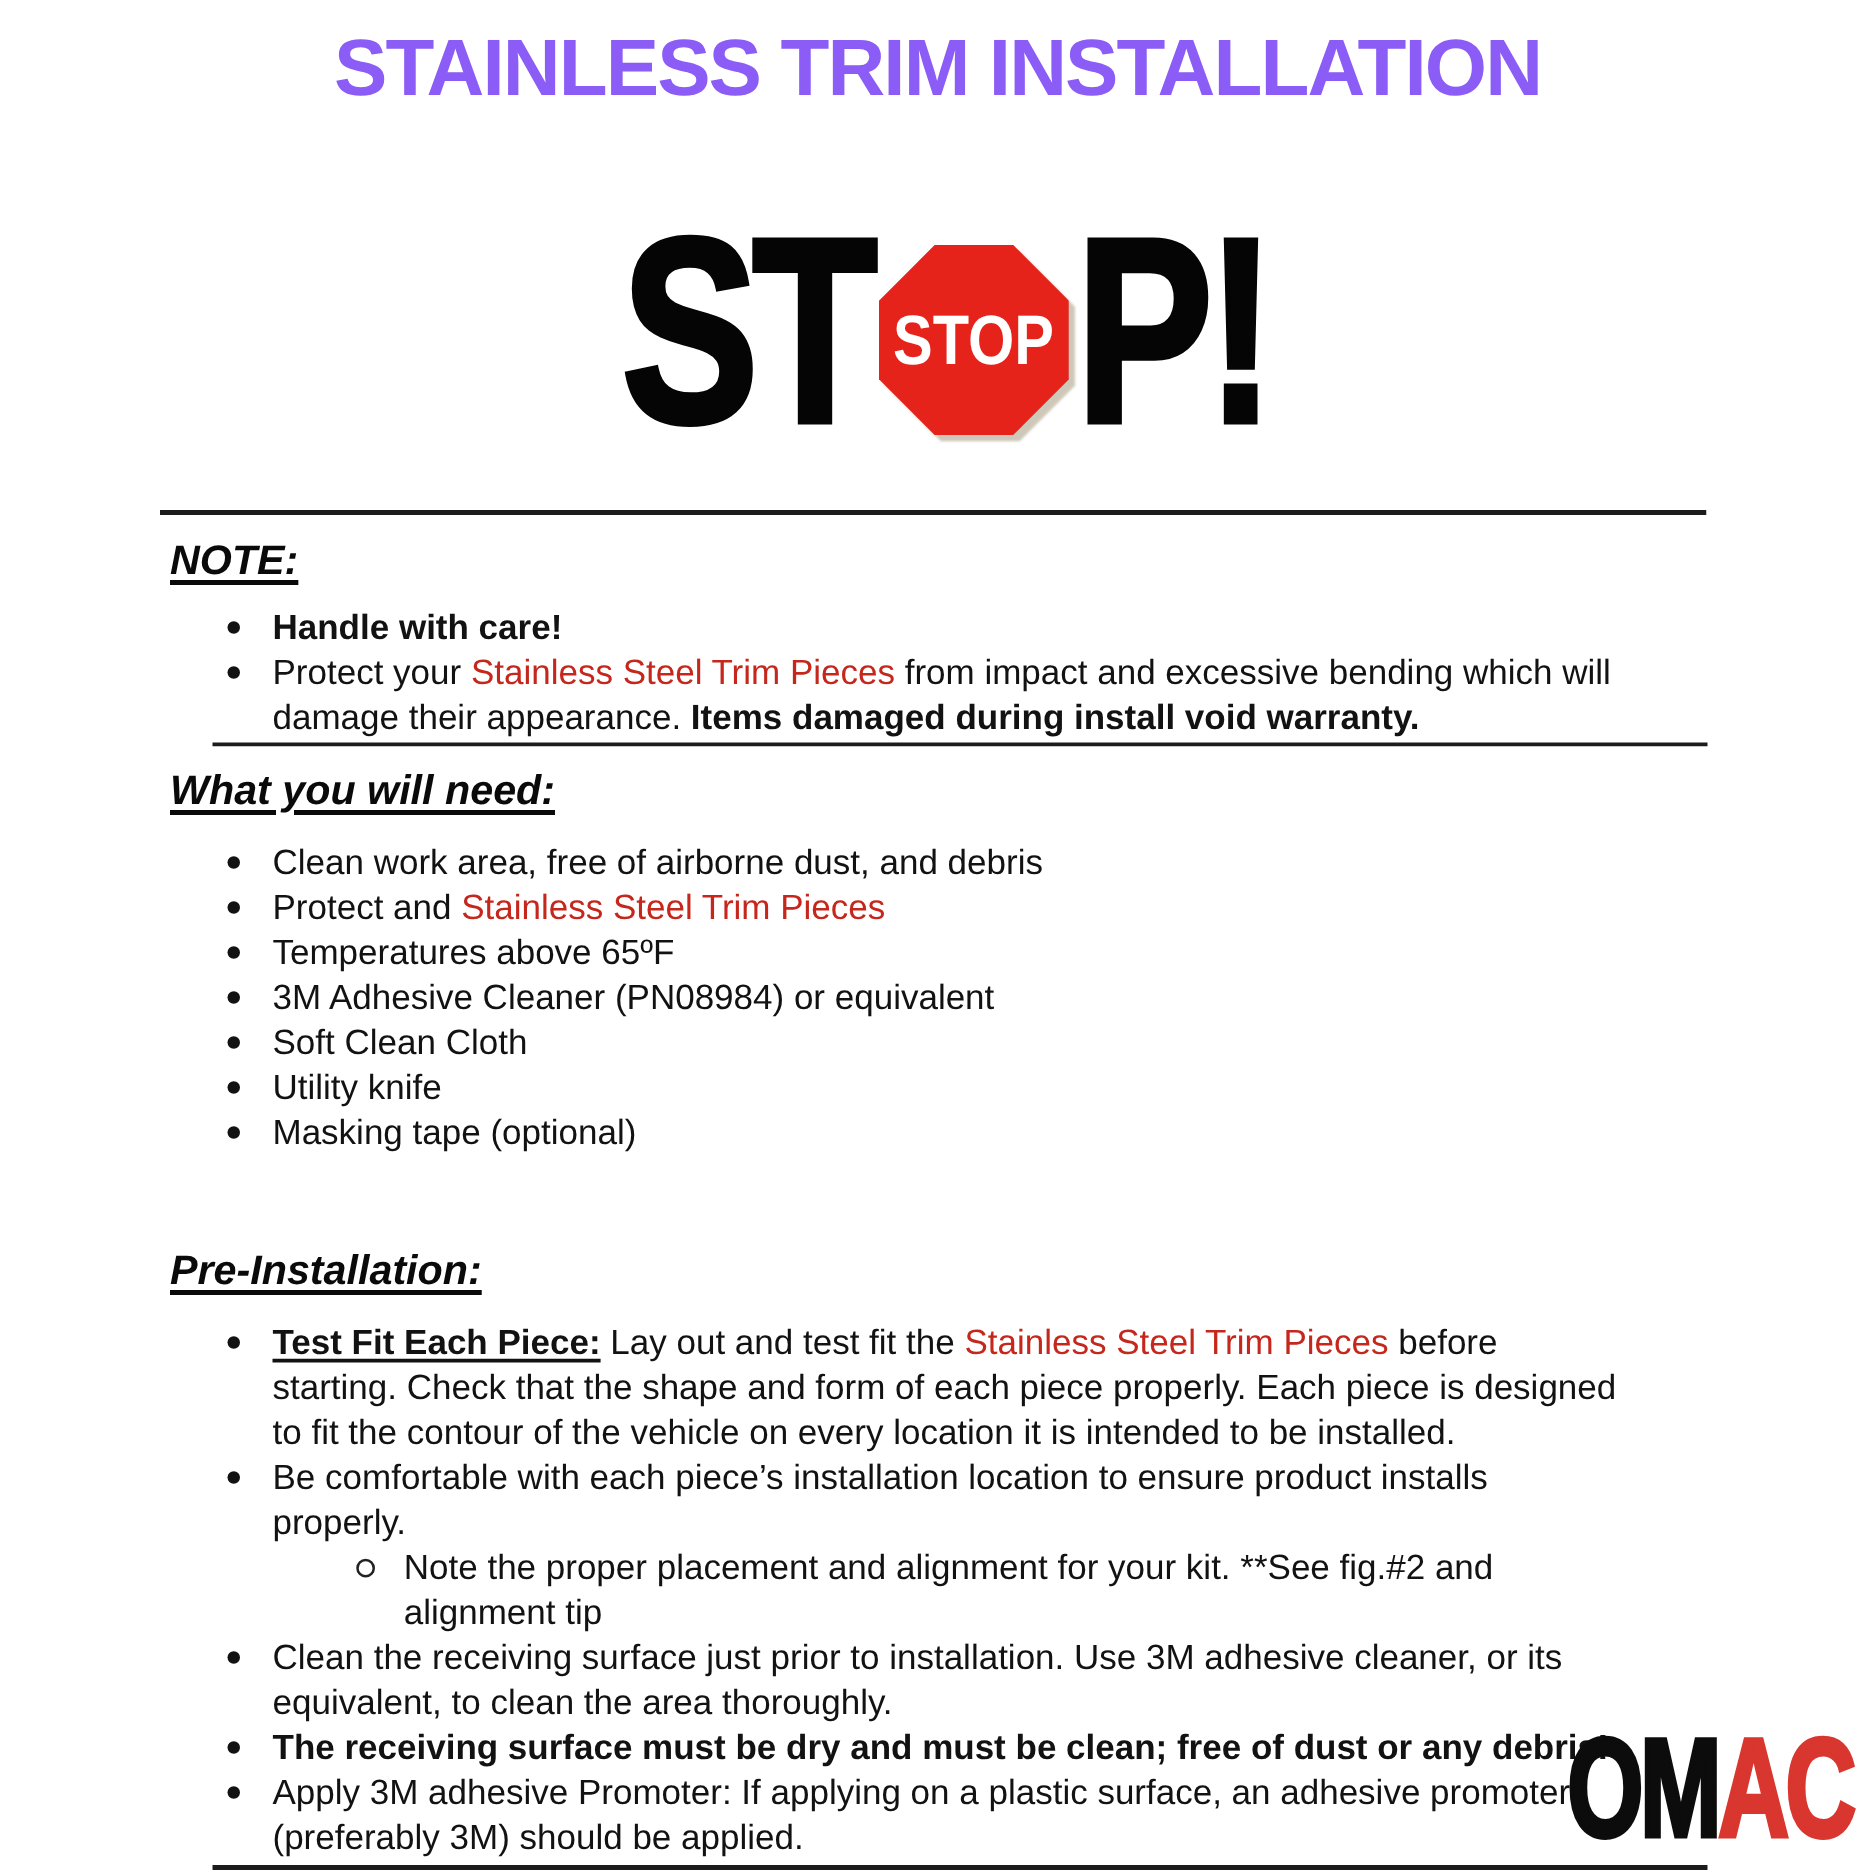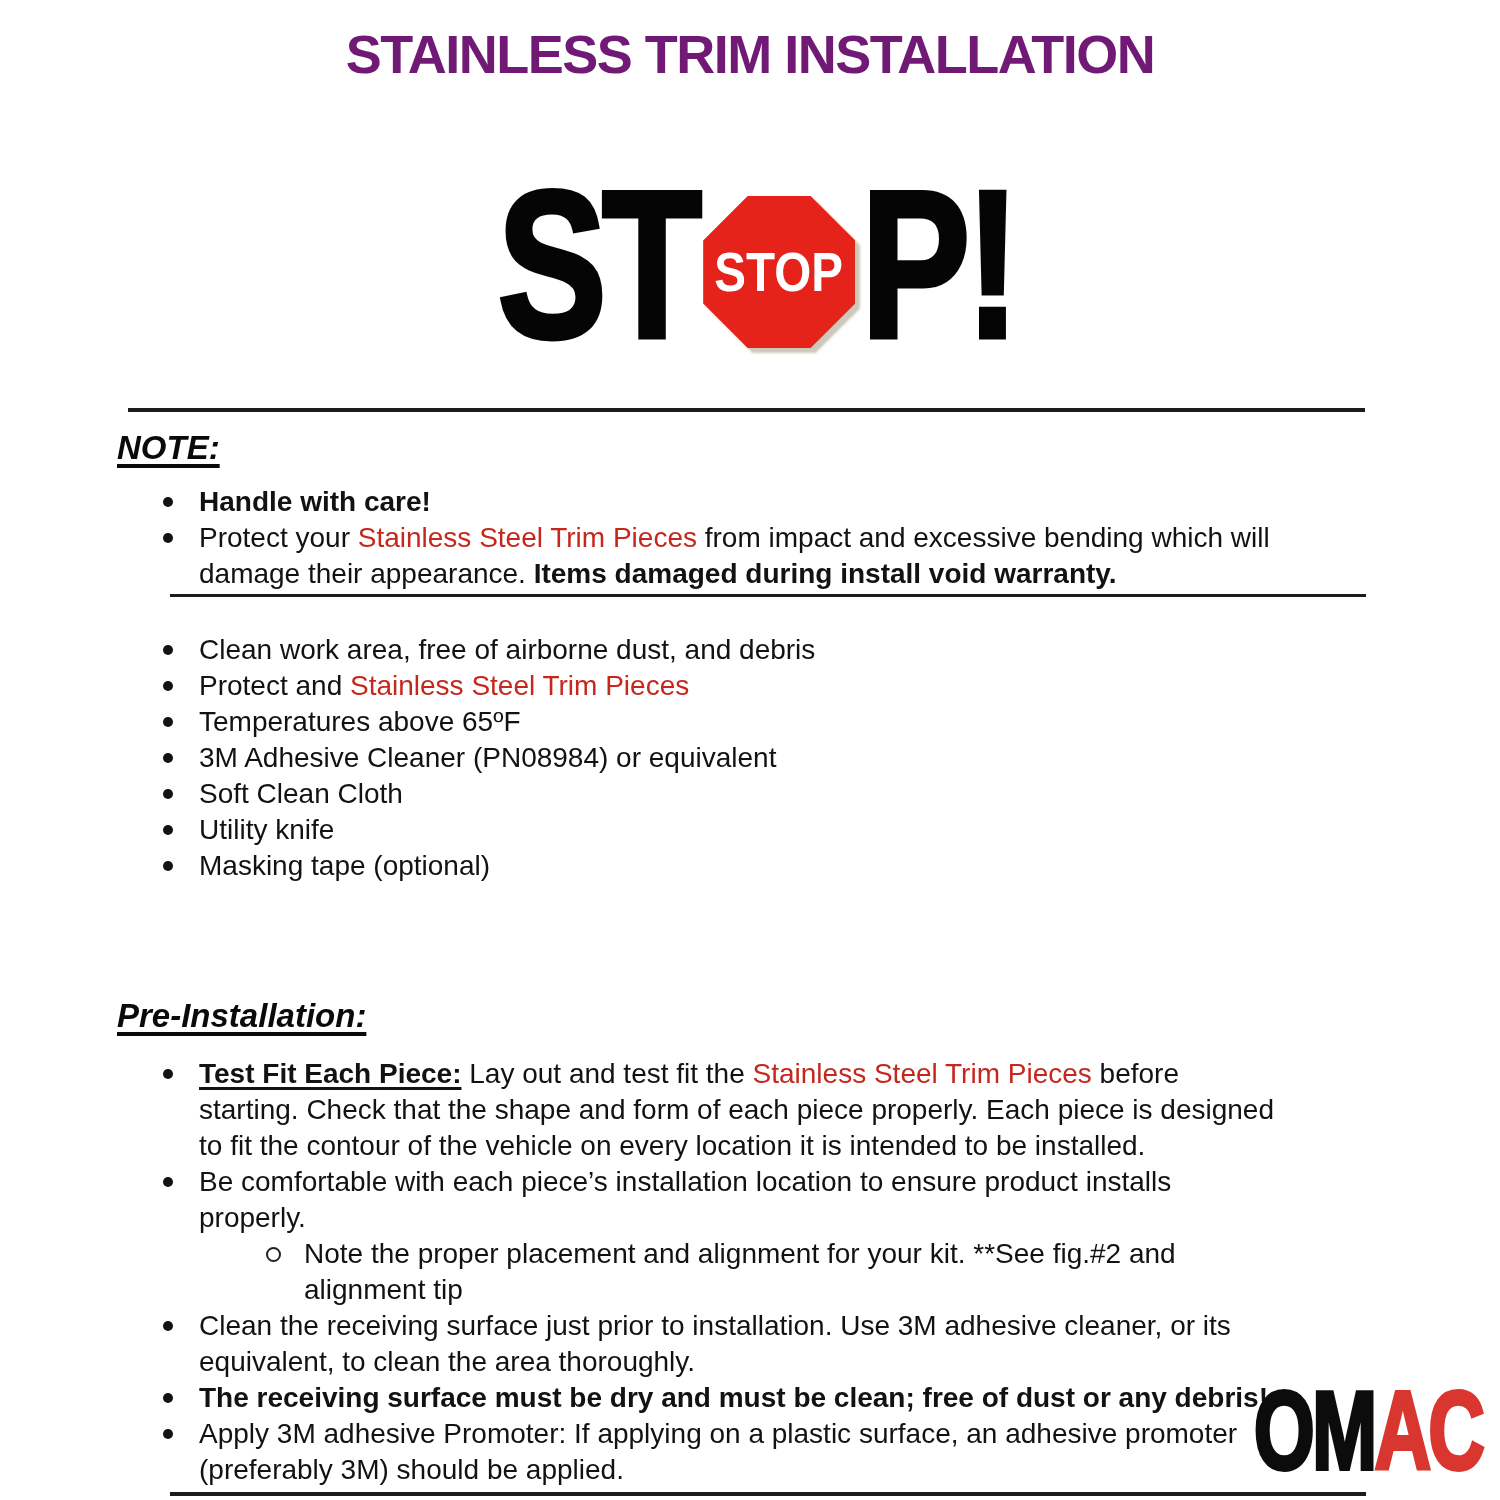"STAINLESS TRIM INSTALLATION" .doc-title { color: #701a75 -> #8b5cf6; font-size: 54px -> 64px }
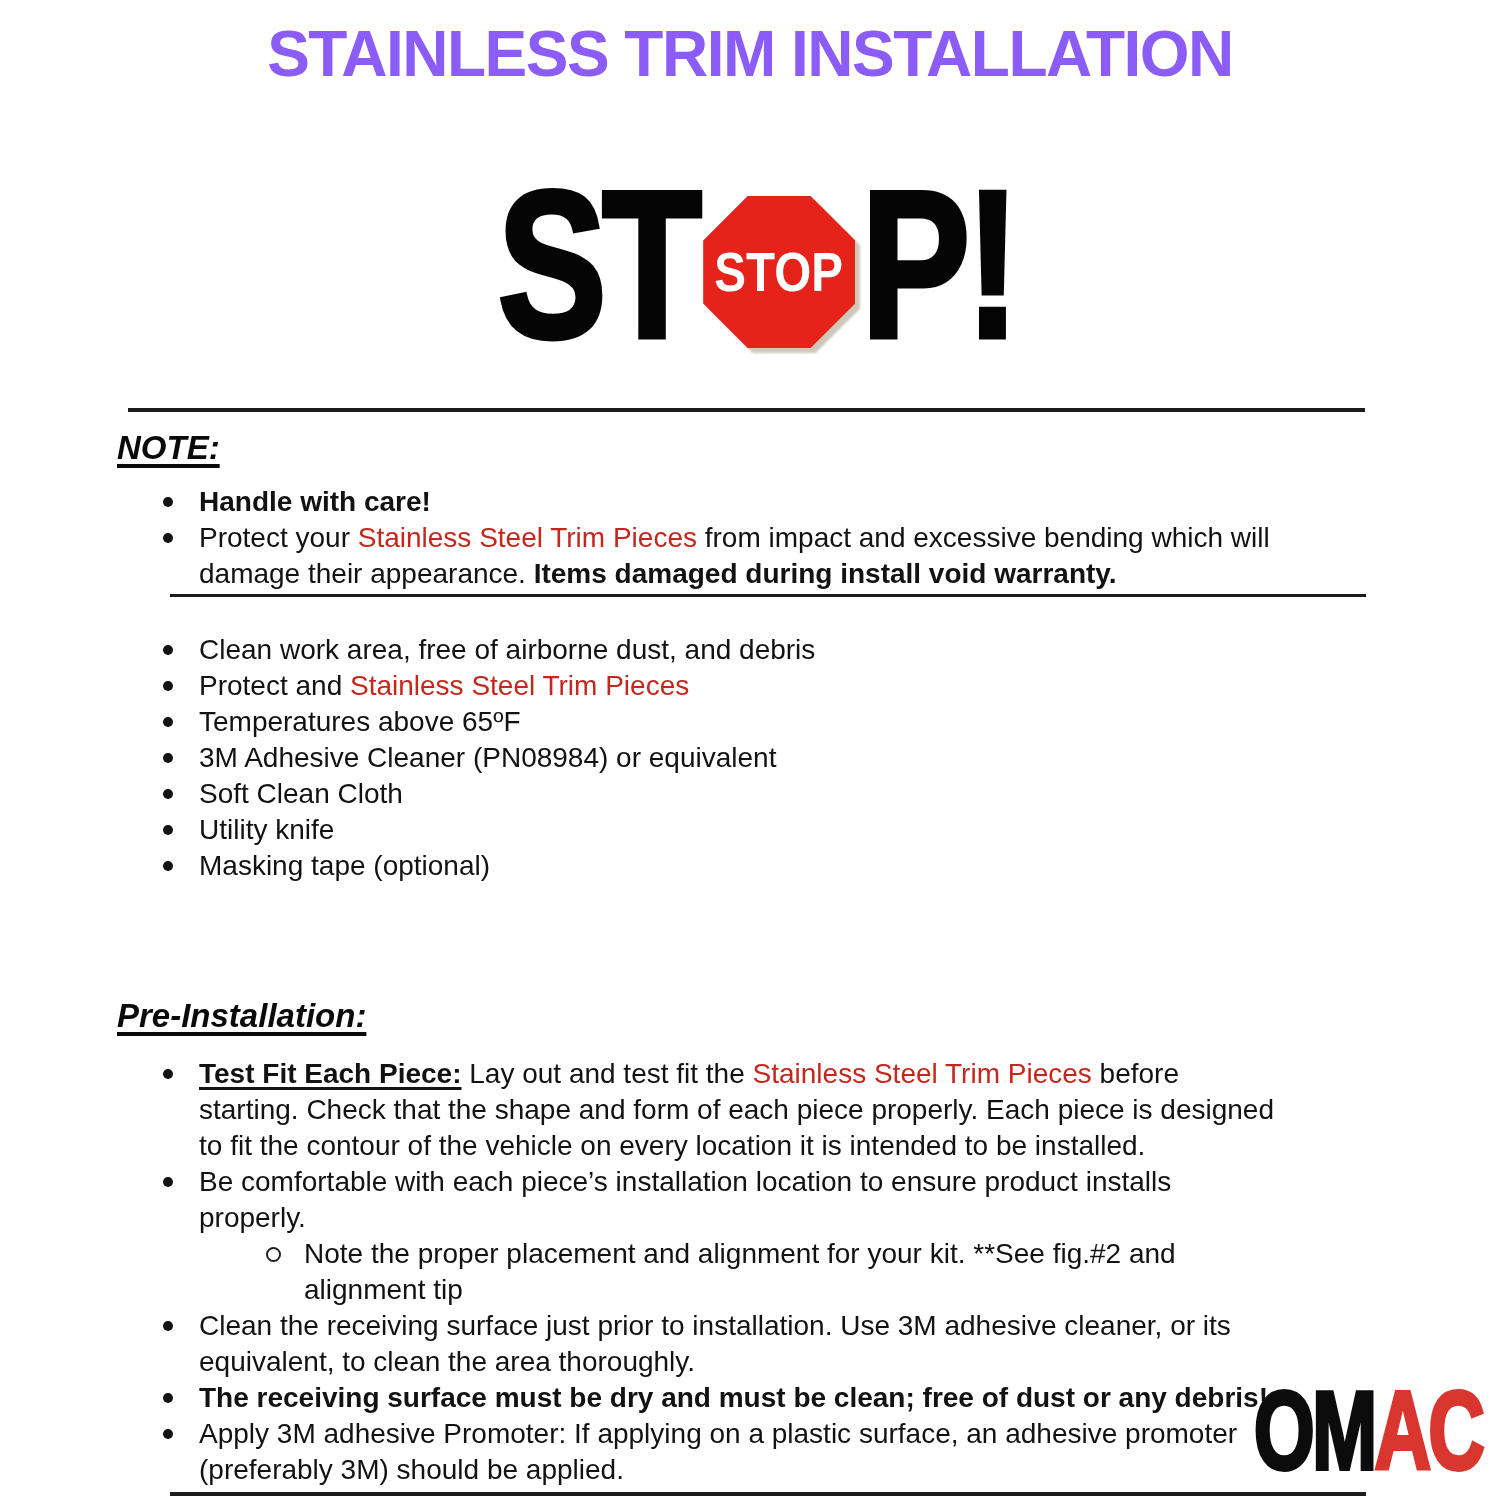"NOTE:" .section { left: 114px -> 133px }
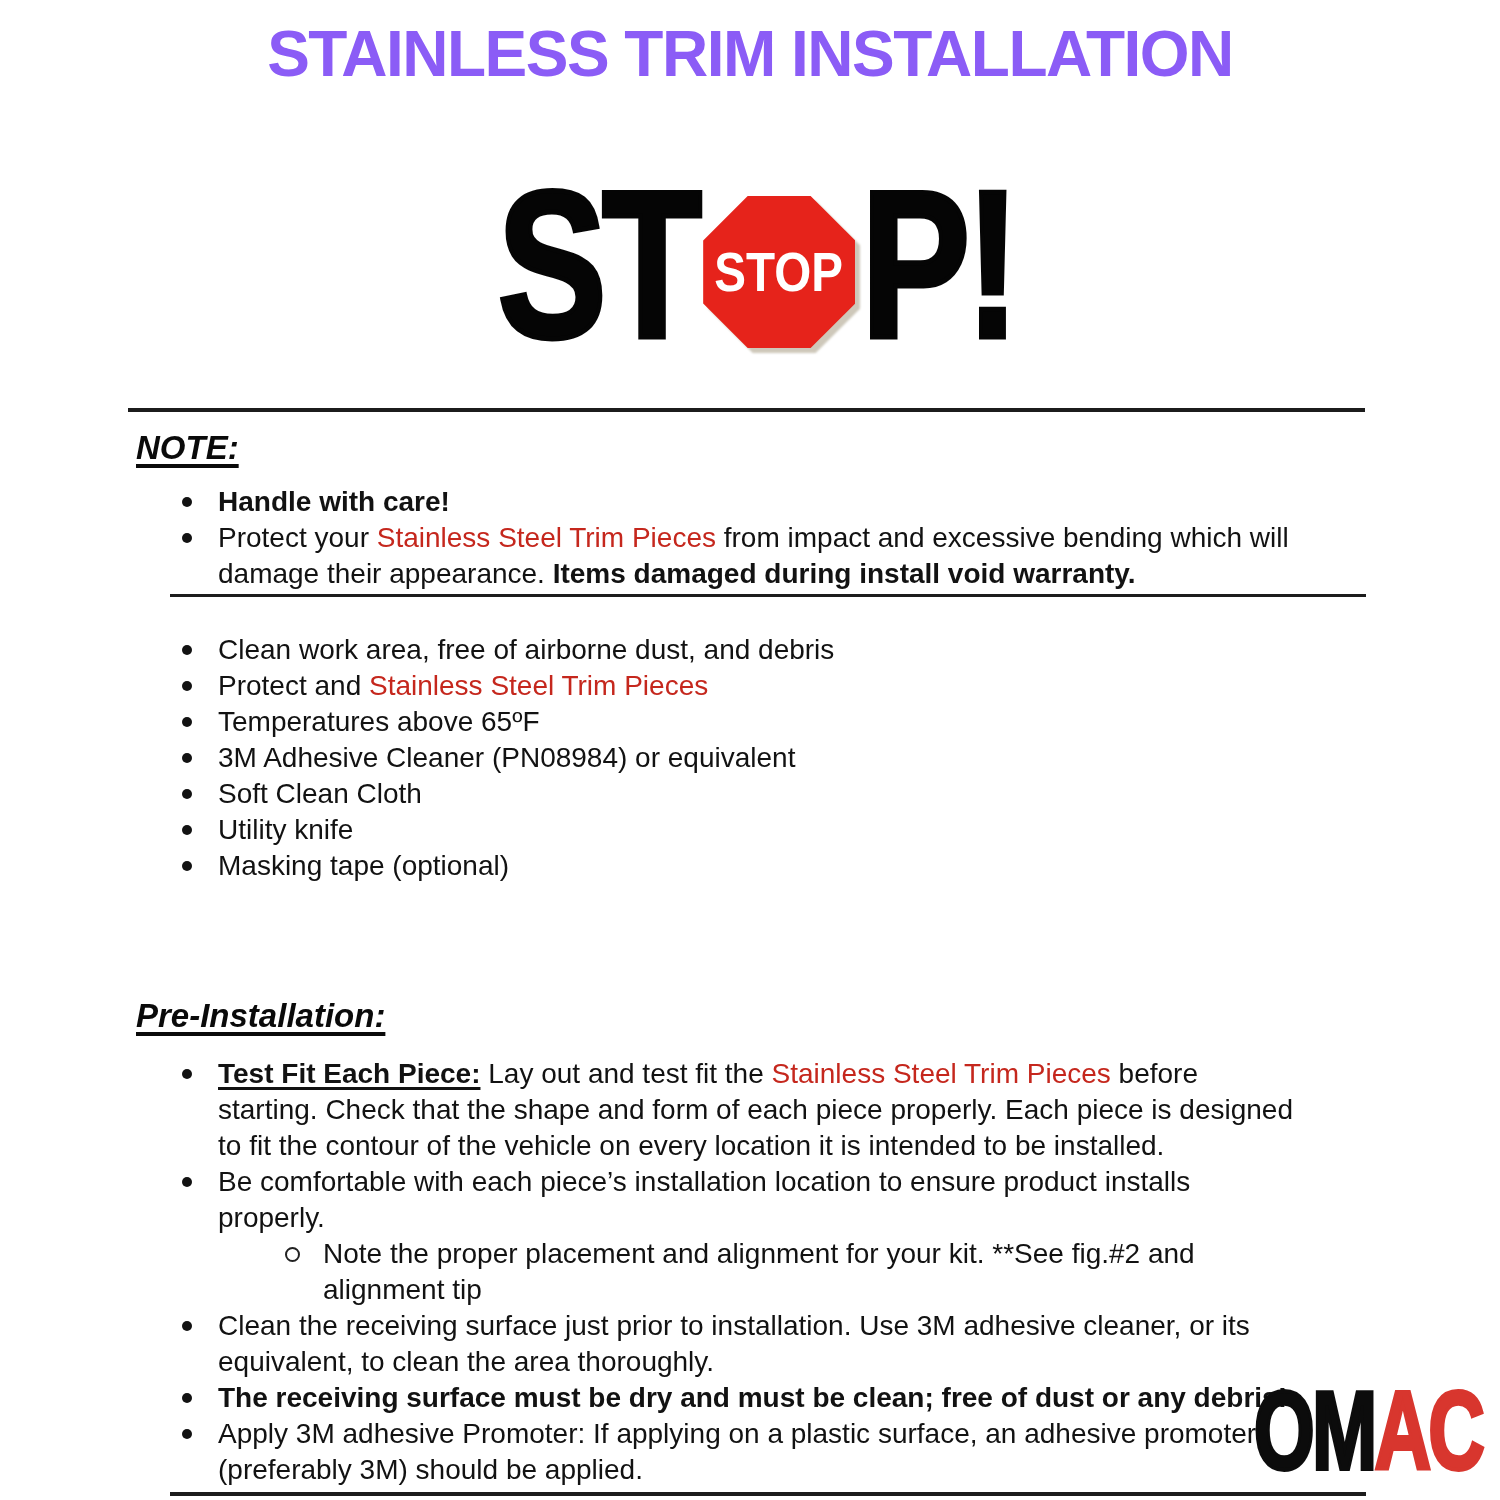"What you will need:" h2.section-heading { html: none -> <h2>What you will need:</h2> }
